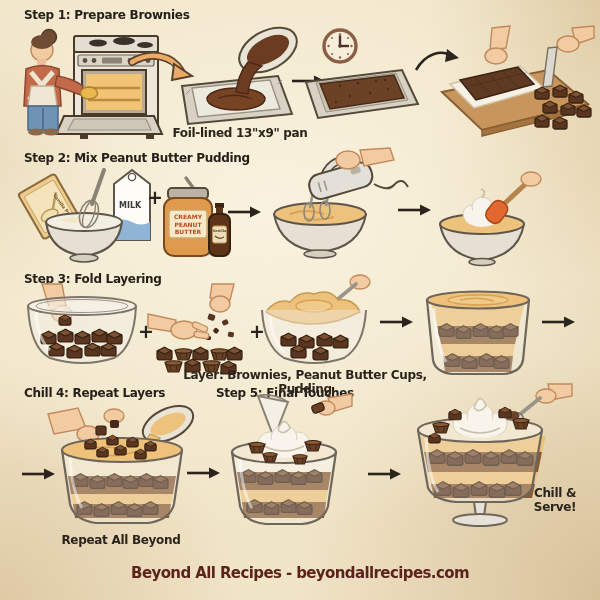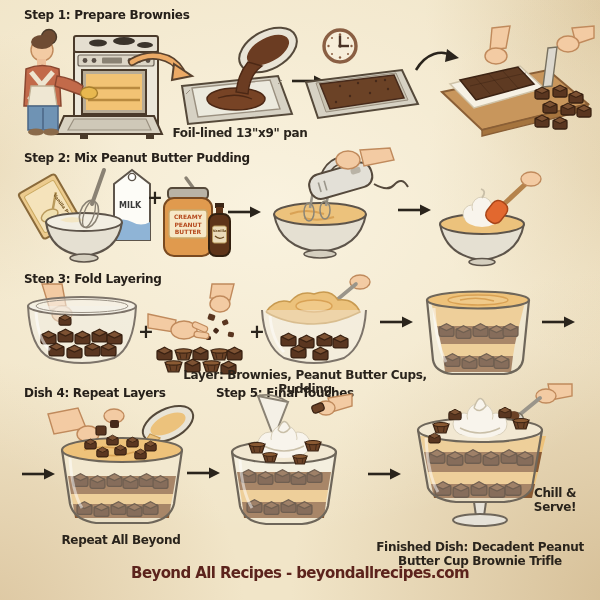"Dish 4: Repeat Layers" div.t { text: Dish -> Chill }
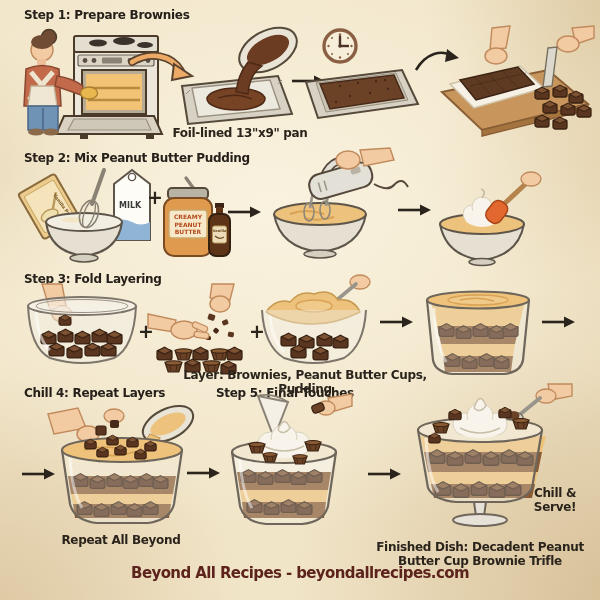"Finished Dish: Decadent Peanut Butter" div.c { html: <div>Finished Dish: Decadent Peanut Butter Cup Brownie Trifle</div> -> none }
